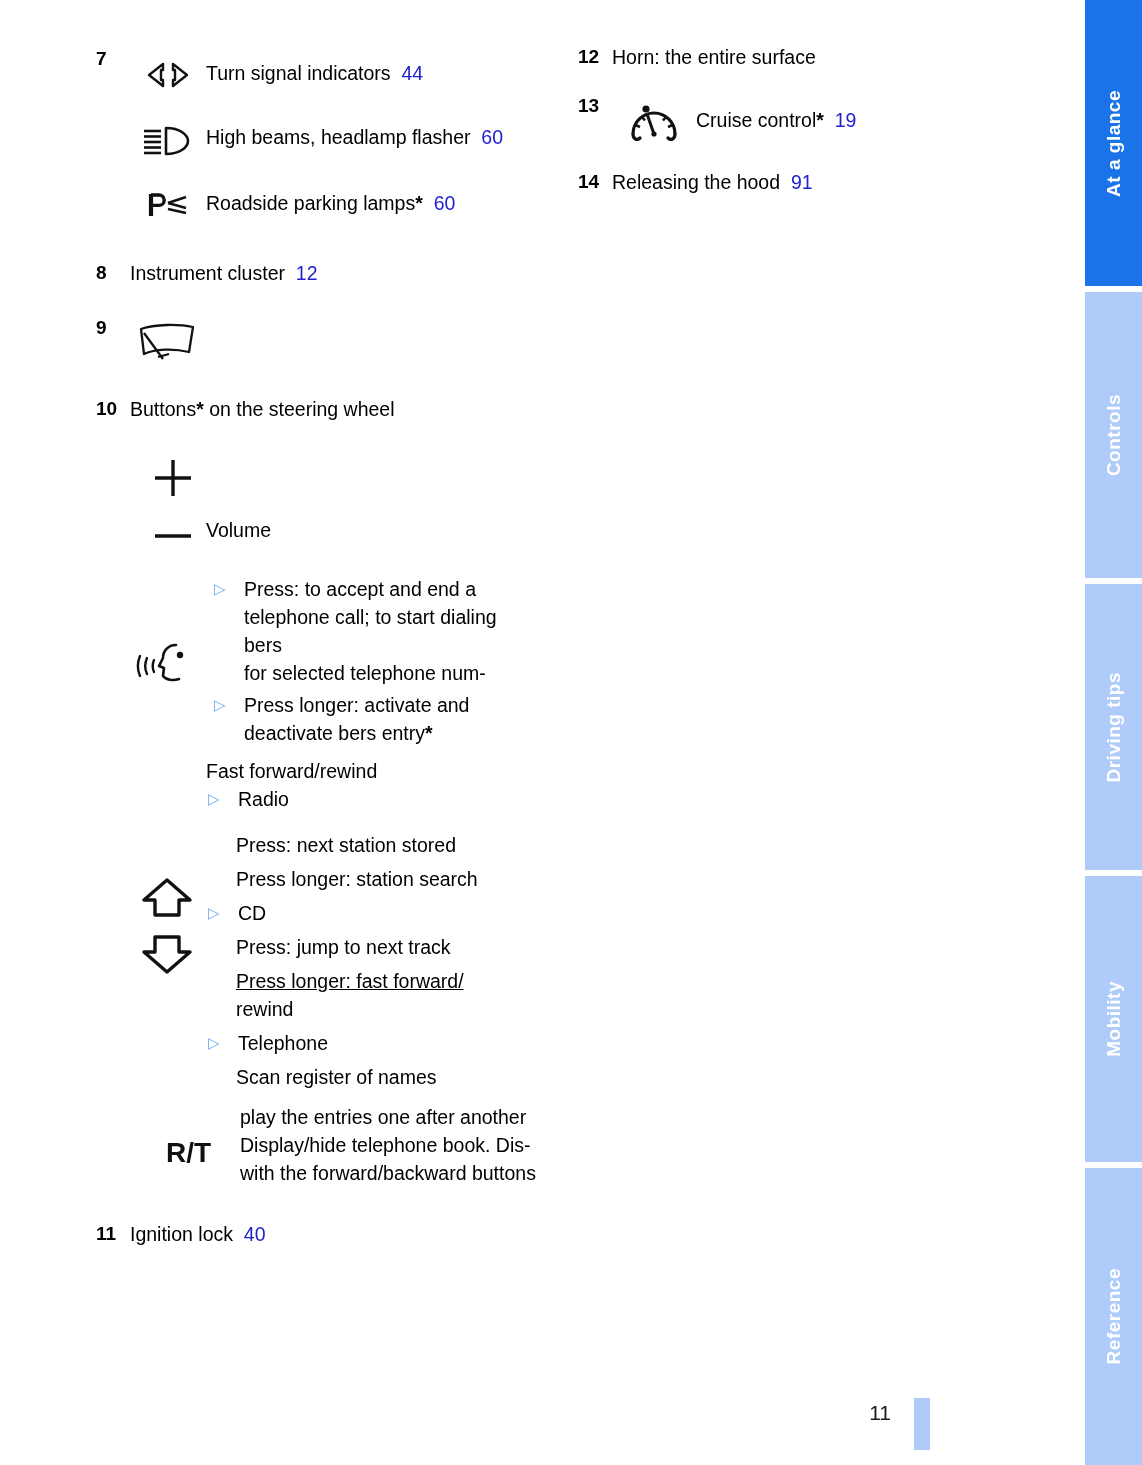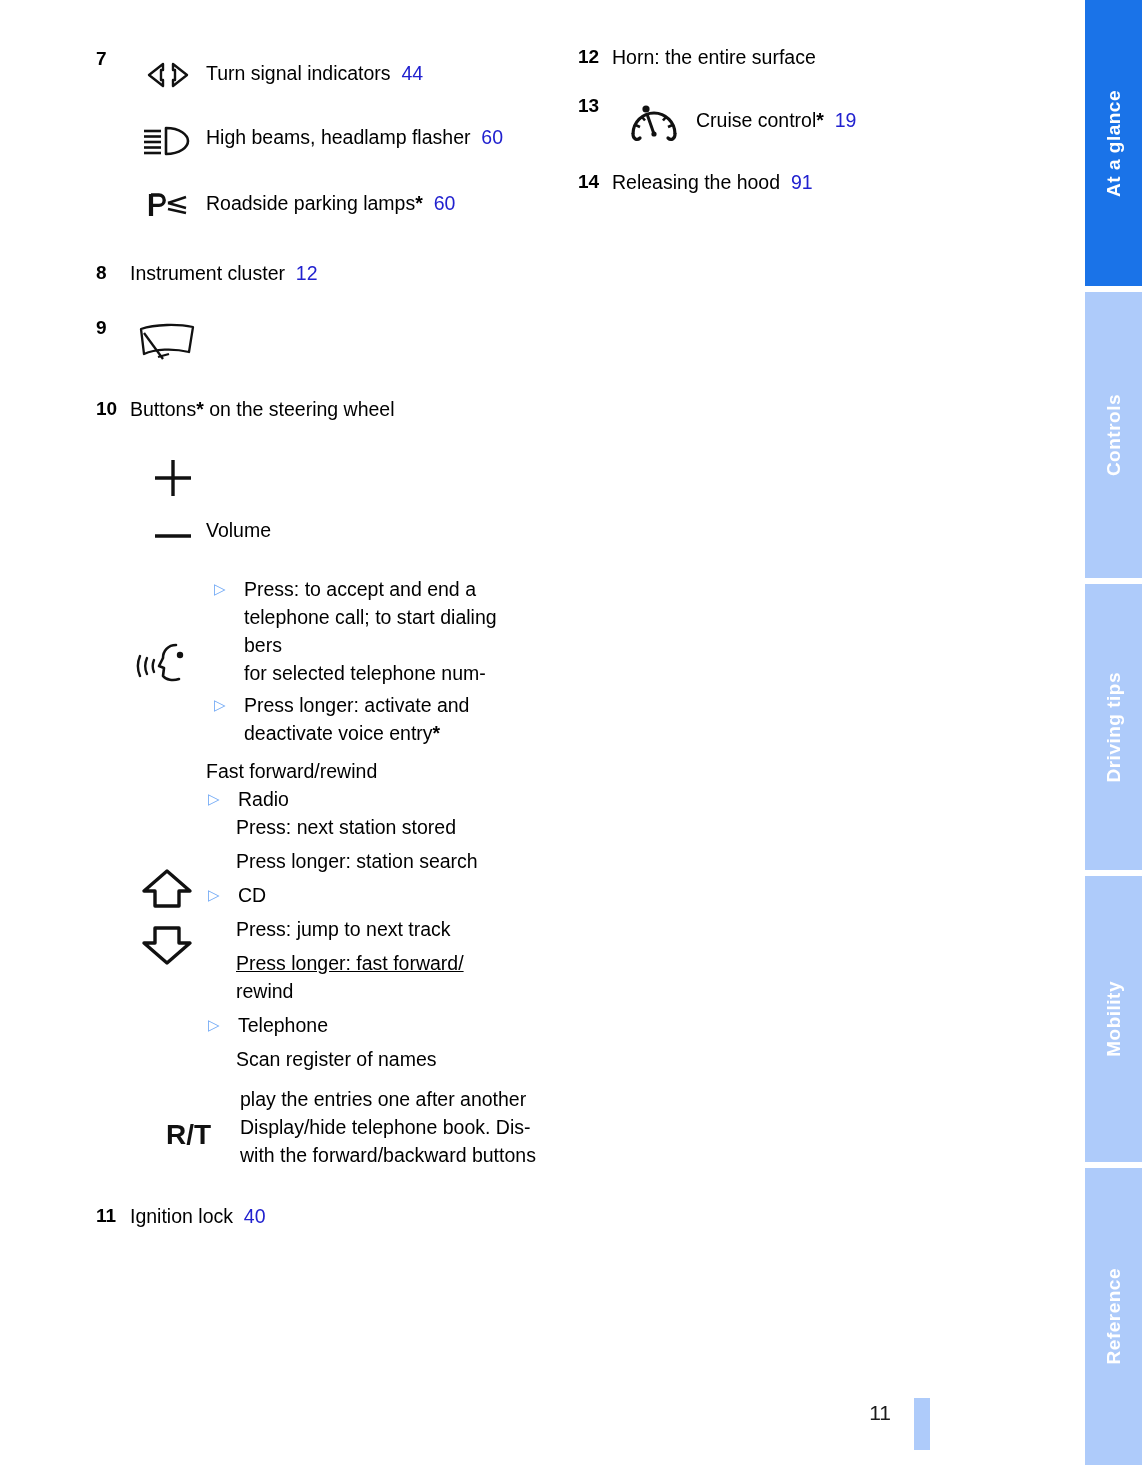"deactivate voice entry" span { text: voice -> bers }
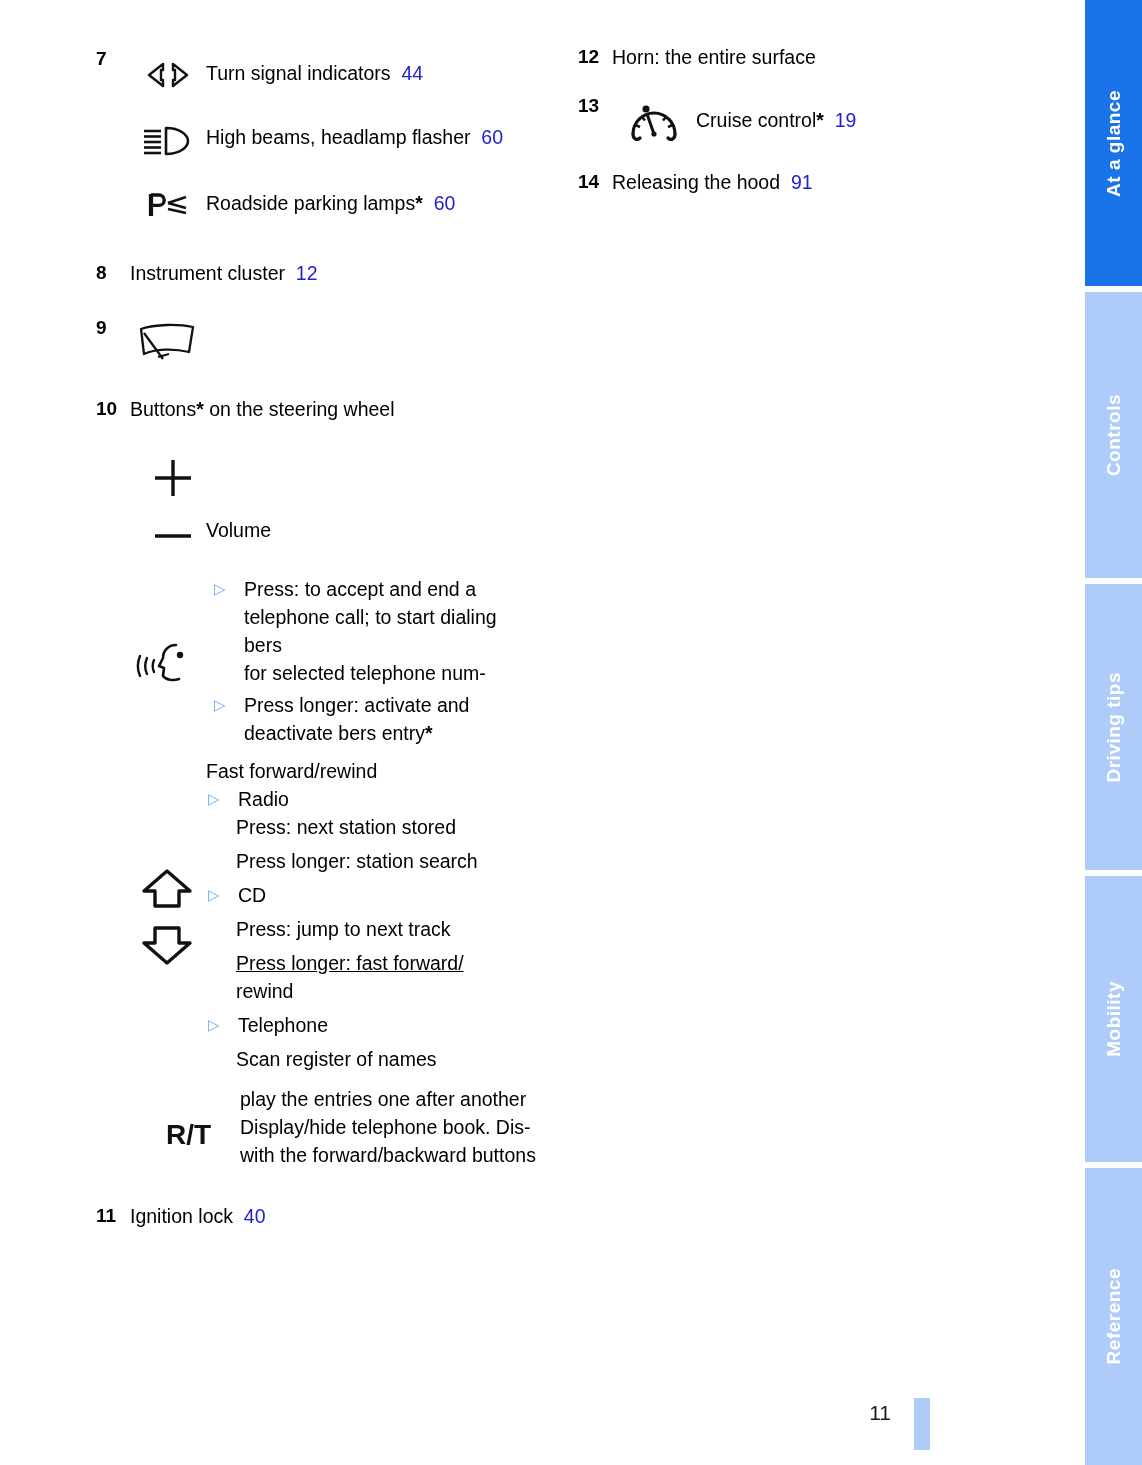"Press: next station stored" div.plain-row { margin-top: 0 -> 18px }
